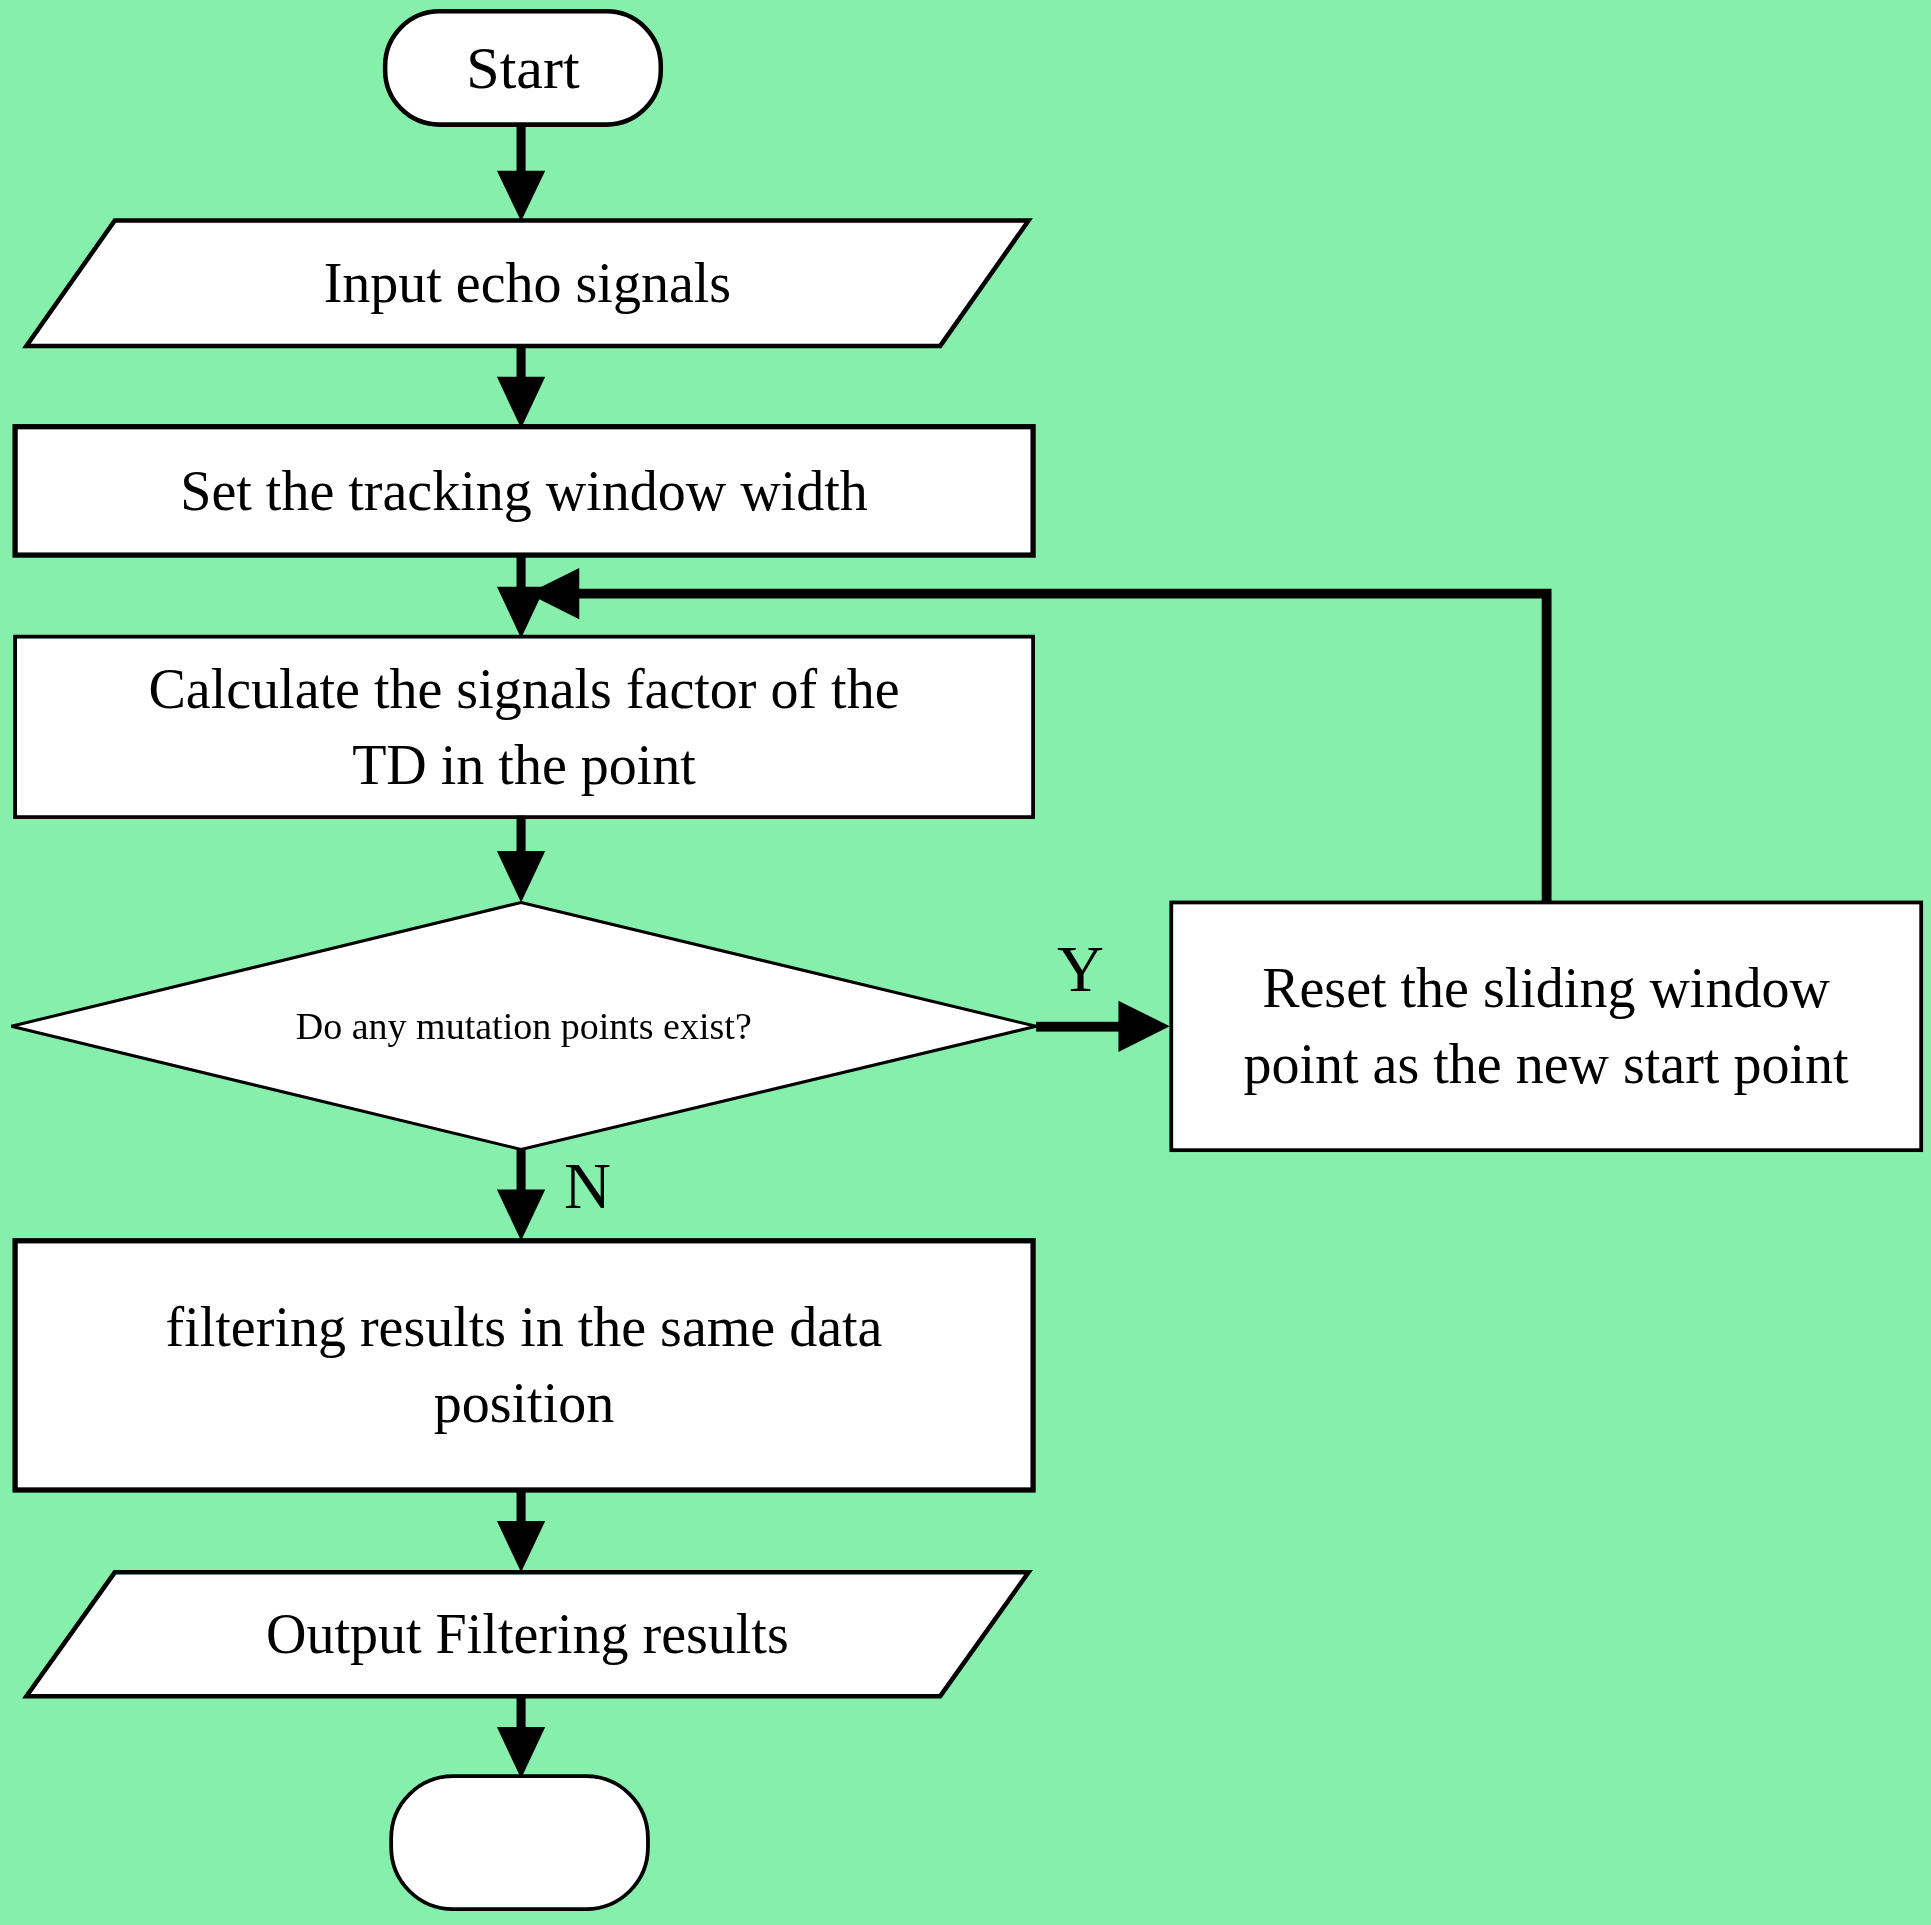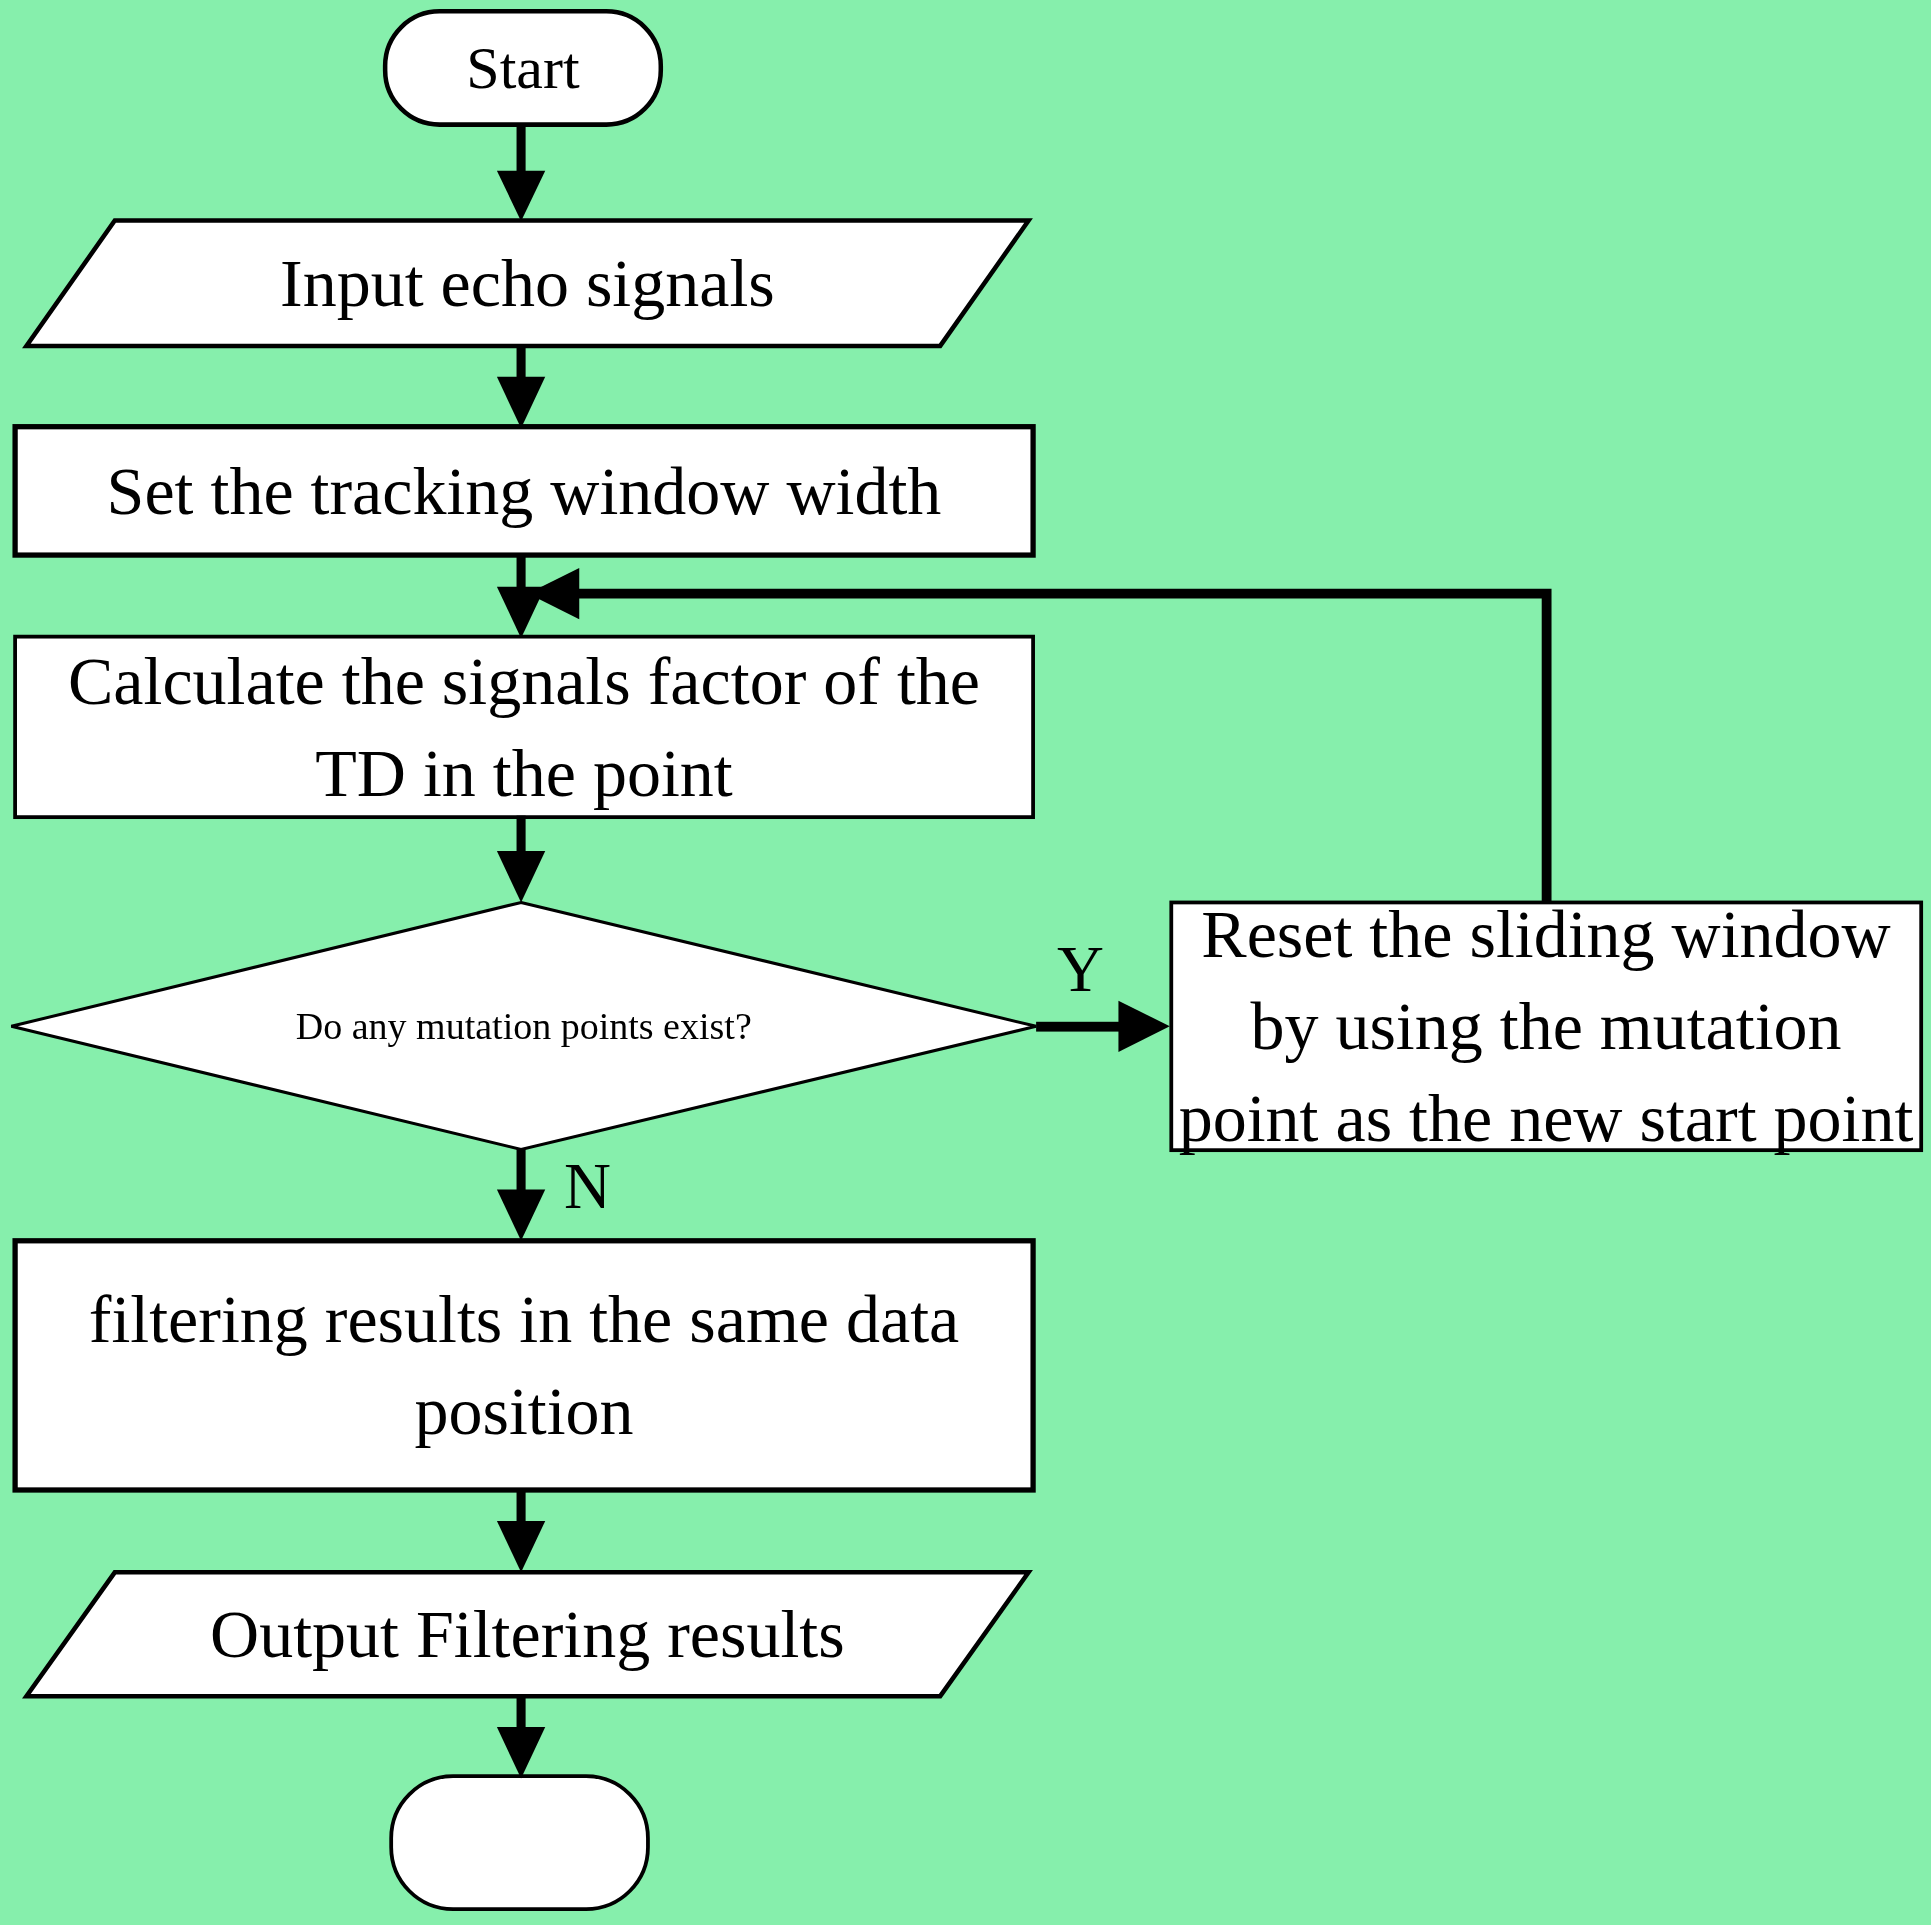"Input echo signals" .lbl { font-size: 68px -> 56px }
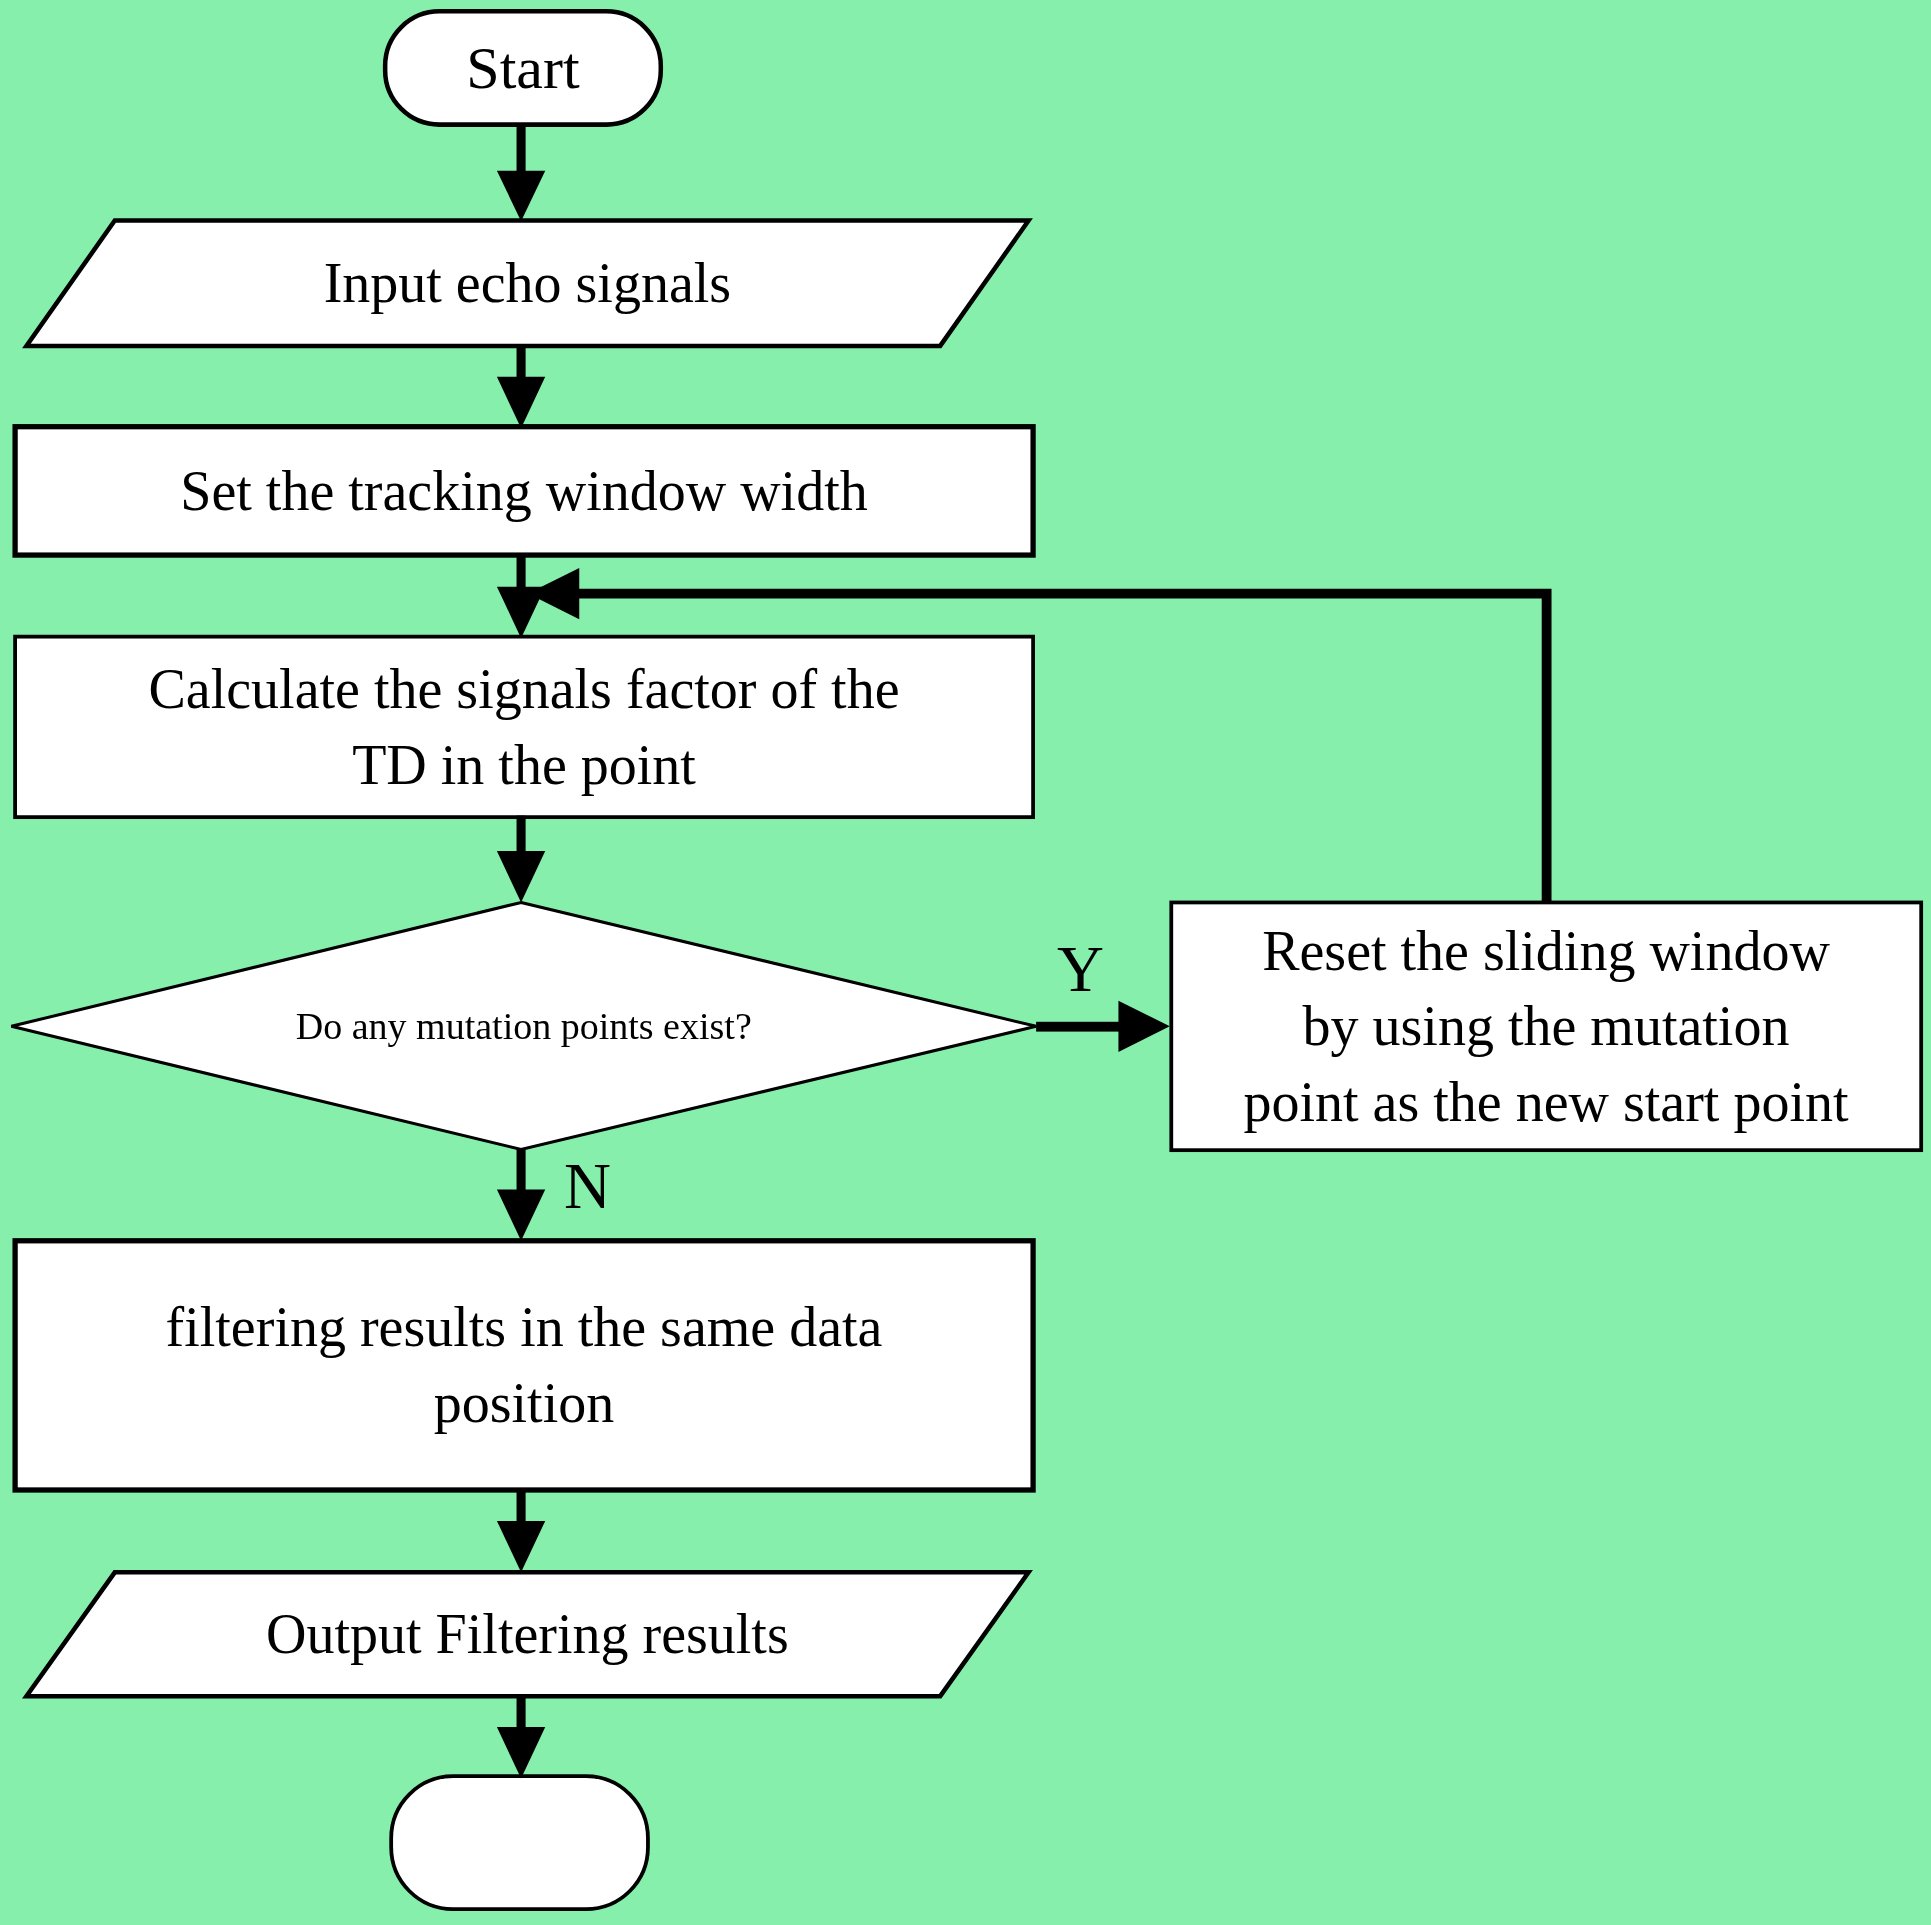"by using the mutation" span { html: <span>by using the mutation</span> -> none }
